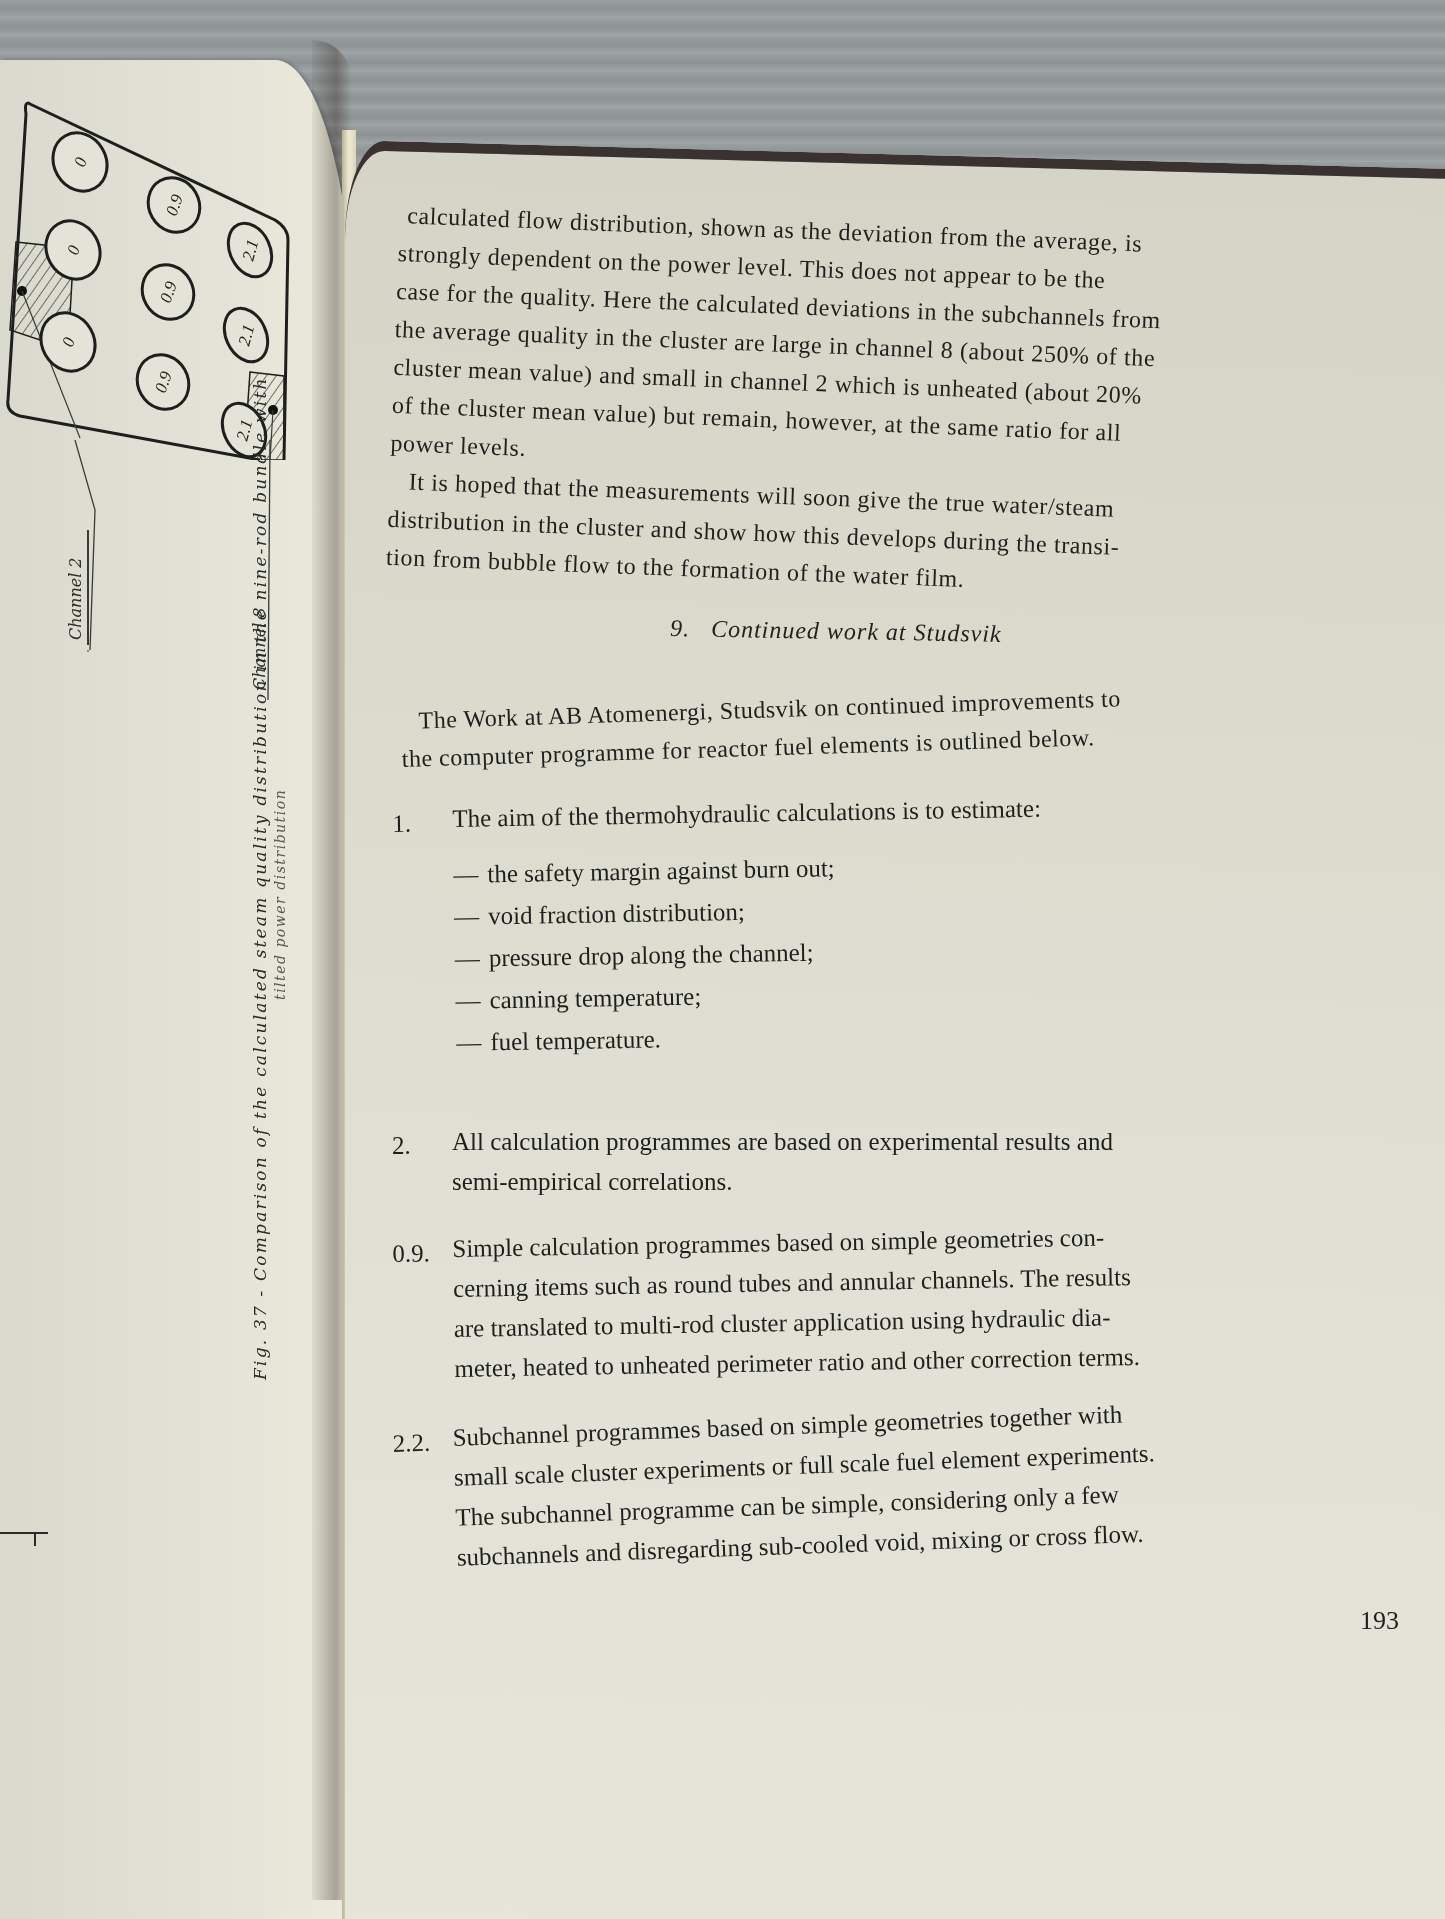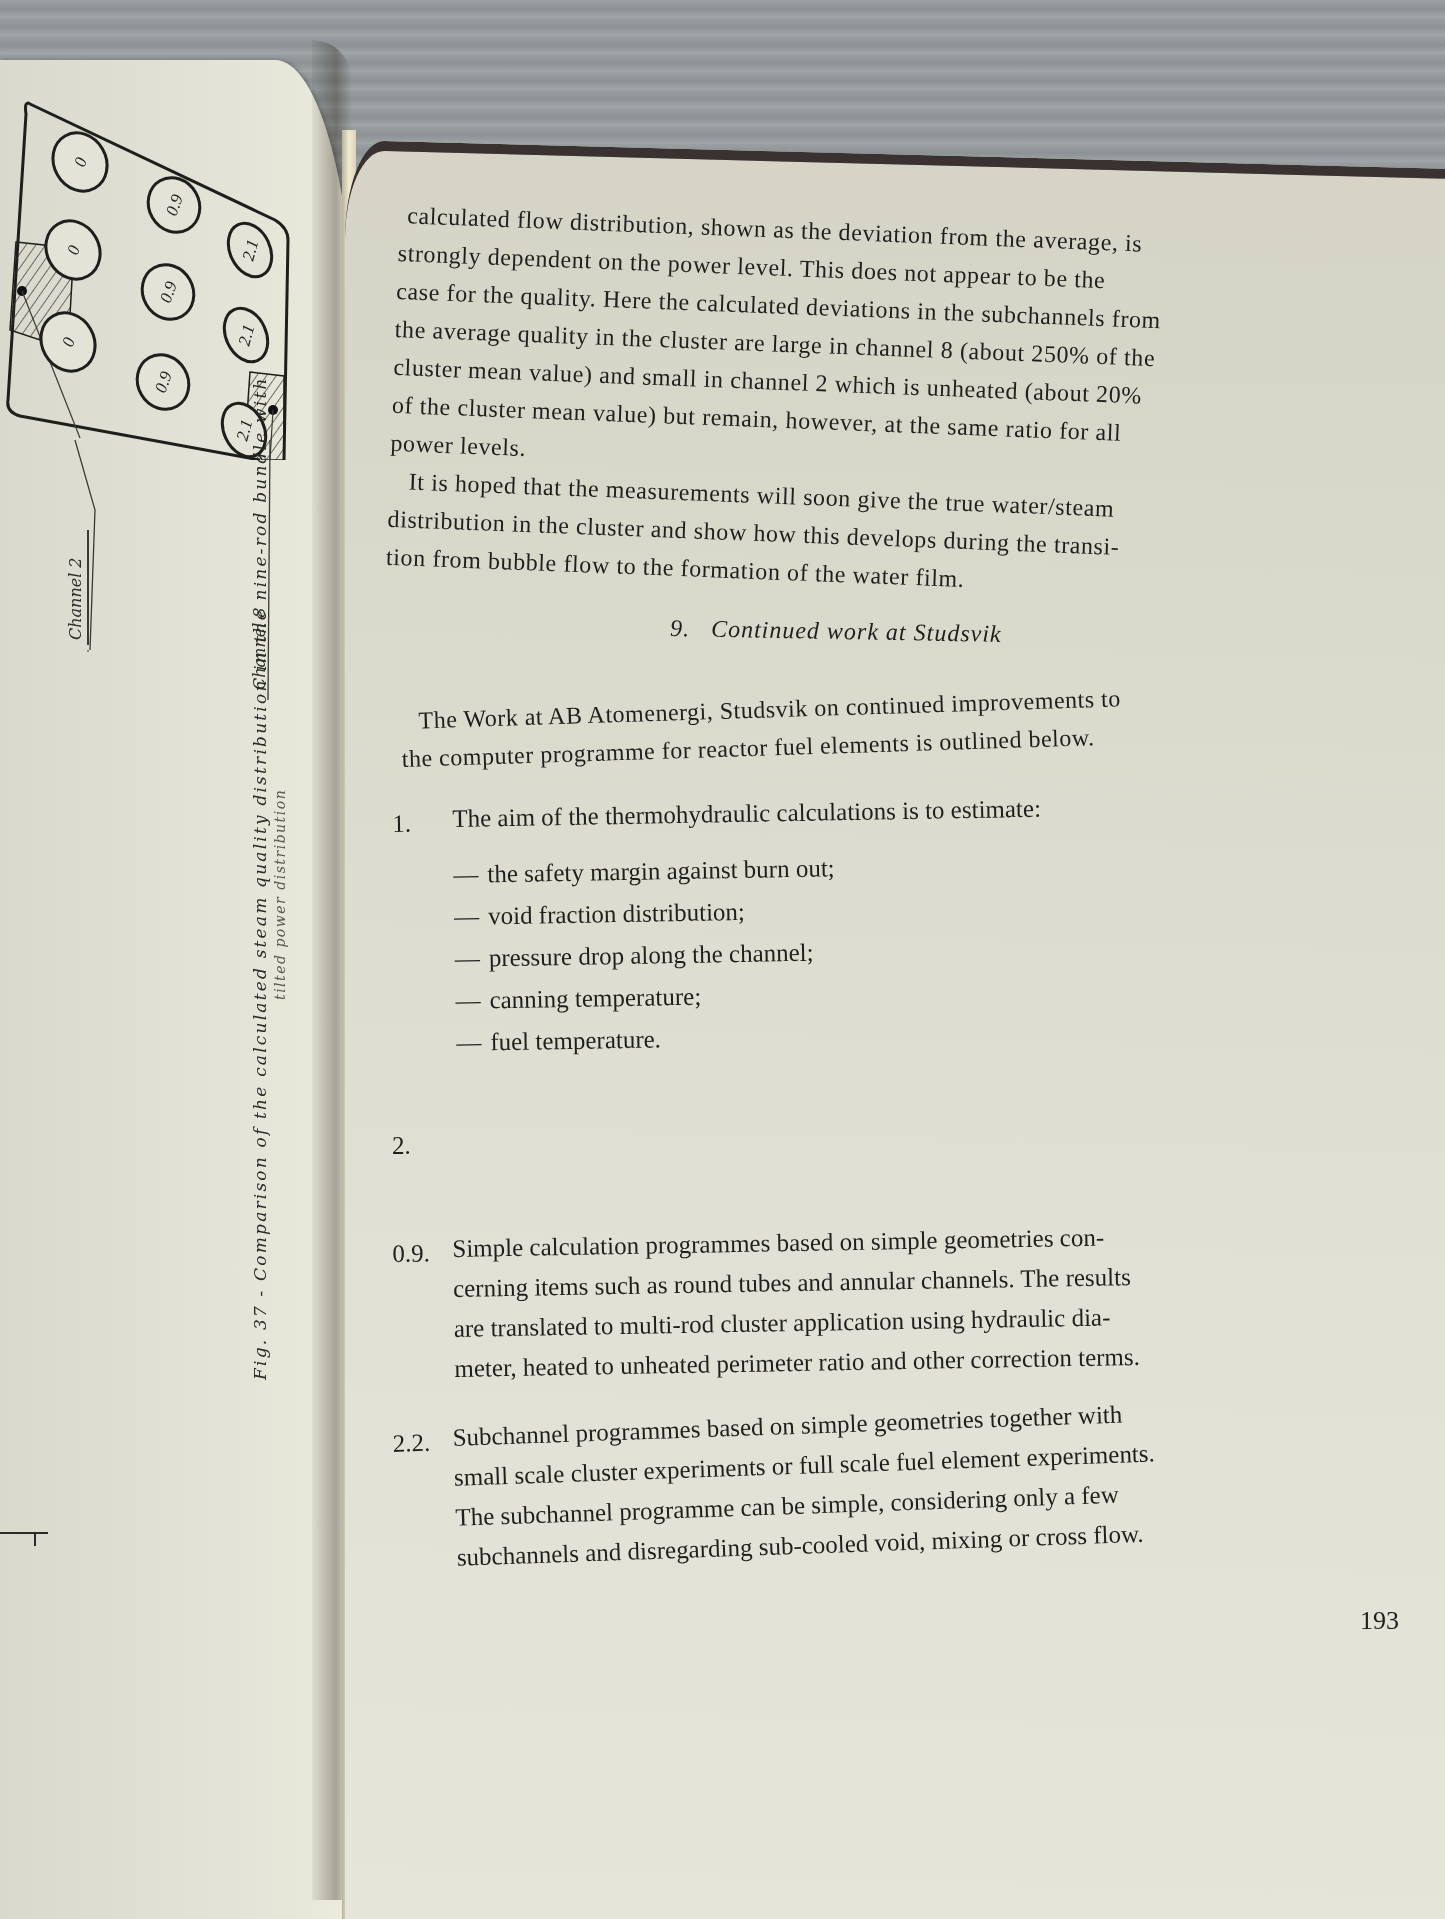"All calculation programmes are based" span.para-line { html: none -> <span>All calculation programmes are based on experimental results and</span> }
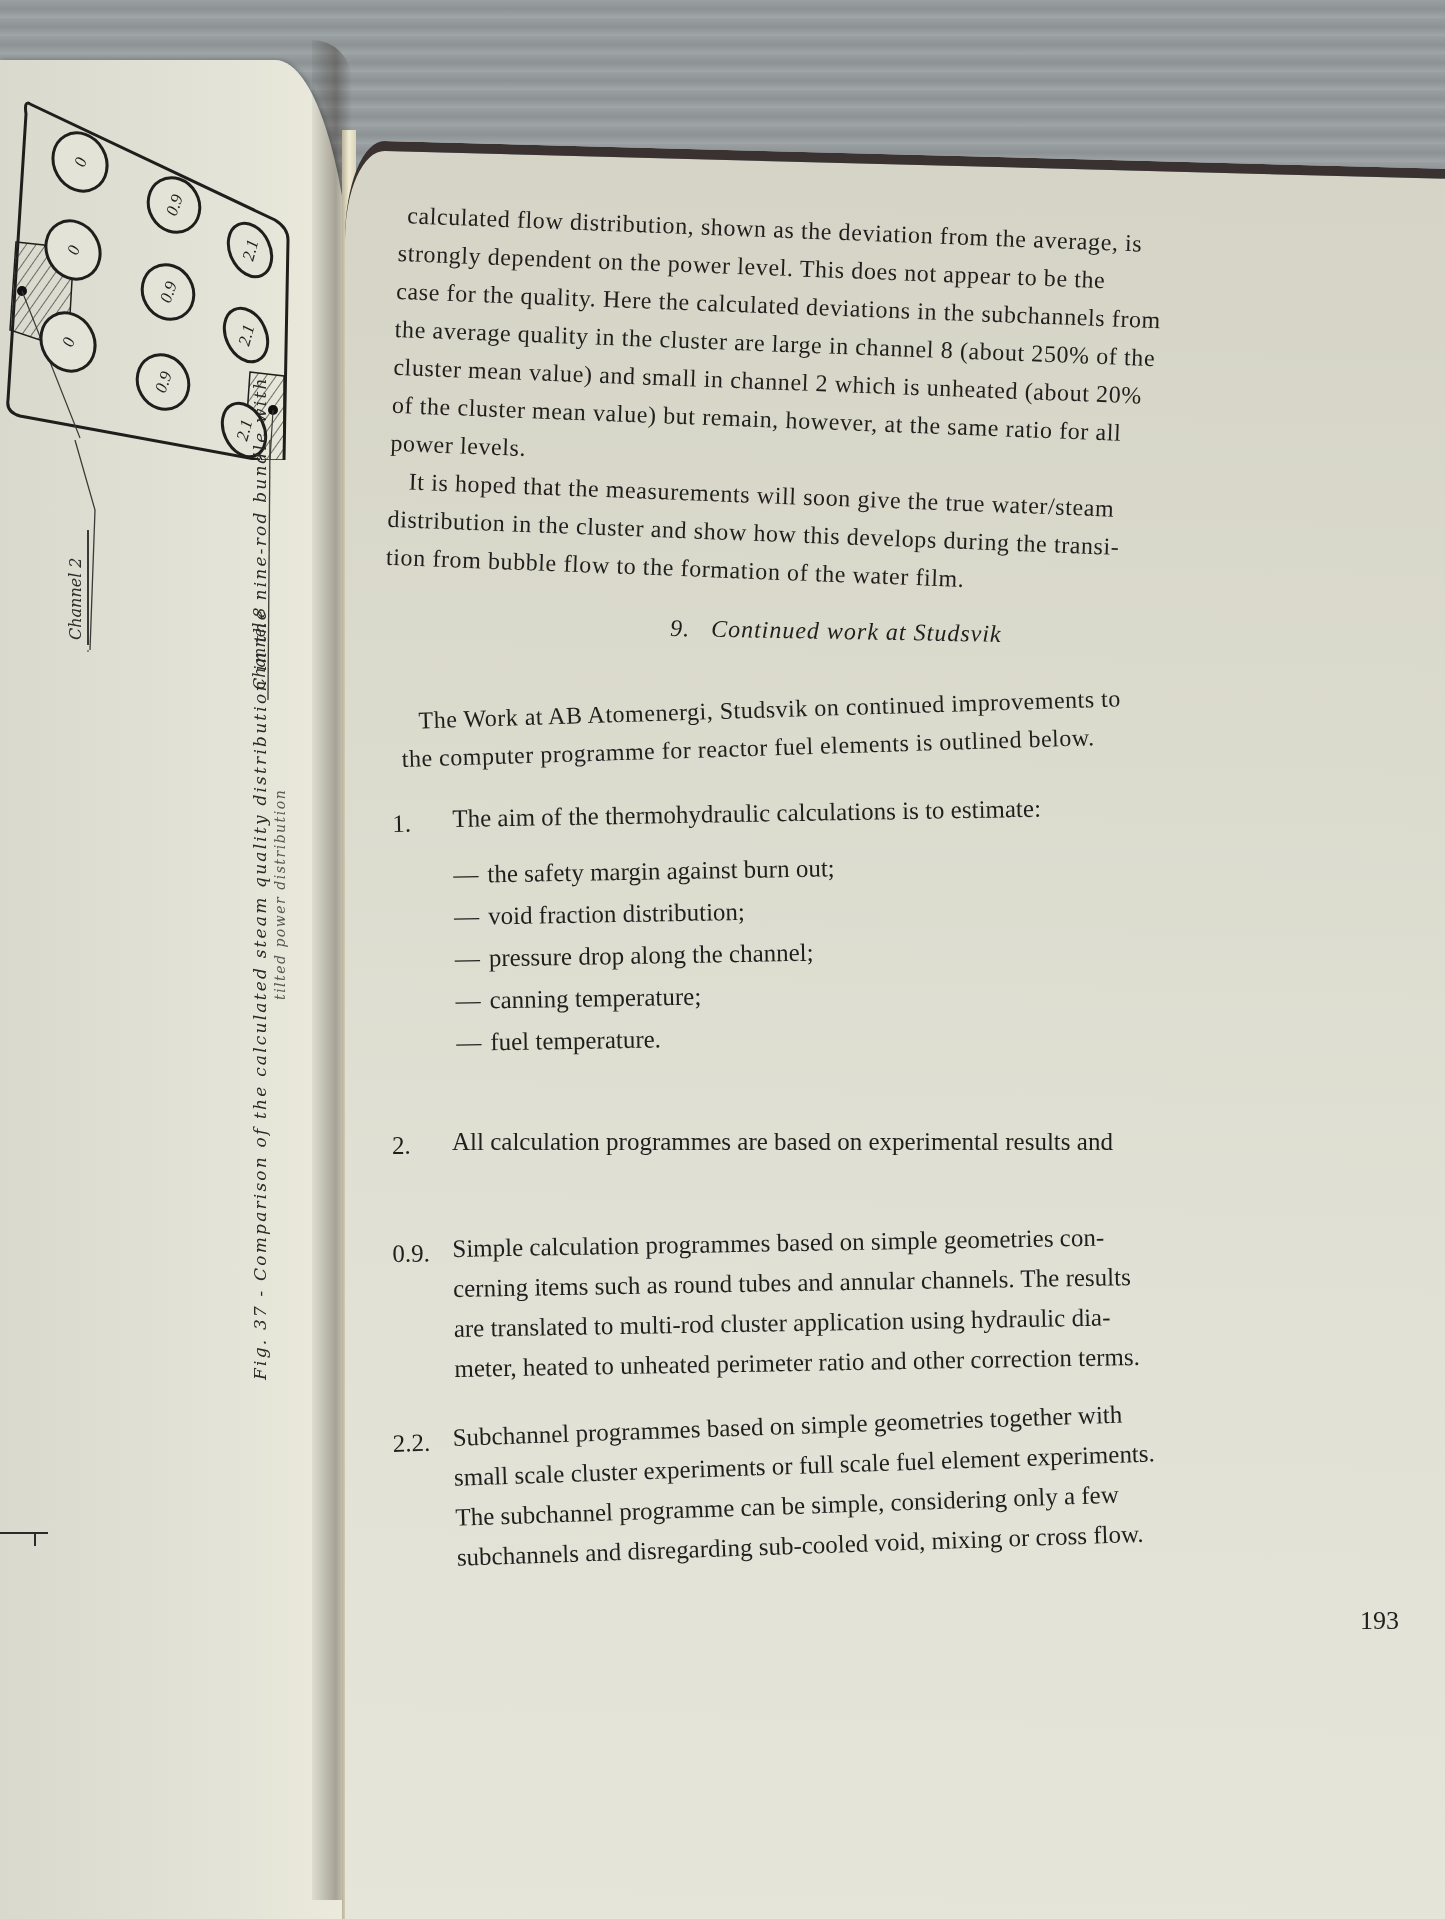"semi-empirical correlations." span.para-line { html: none -> <span>semi-empirical correlations.</span> }
